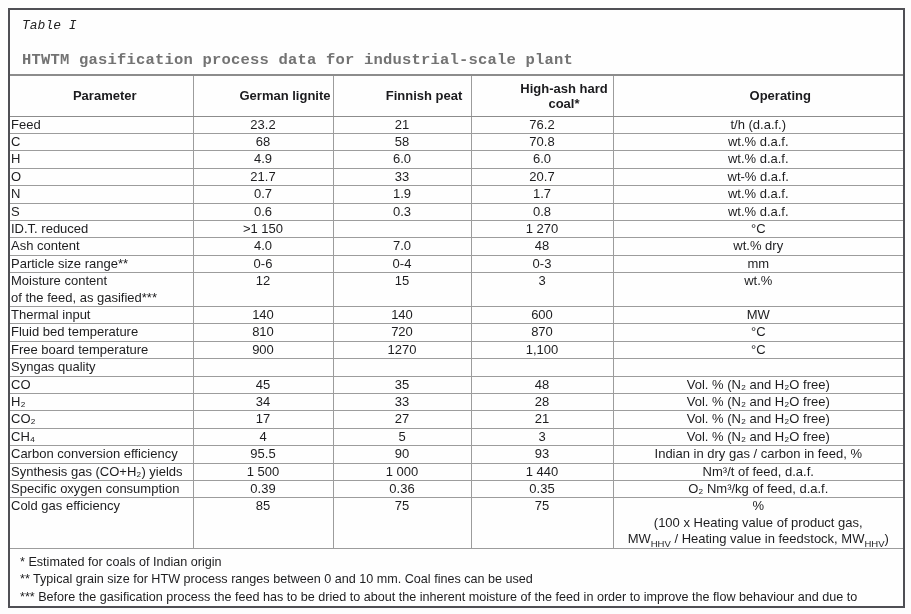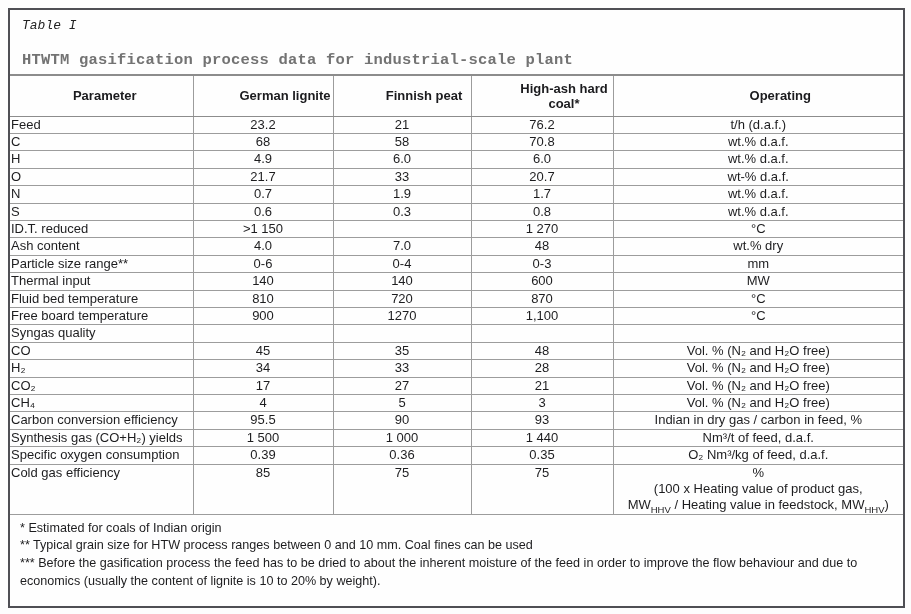"Moisture content" tr { html: none -> <tr> <td>Moisture content<br>of the feed, as gasified***</td> <td>12</td> <td>15</td> <td>3</td> <td>wt.%</td> </tr> }
